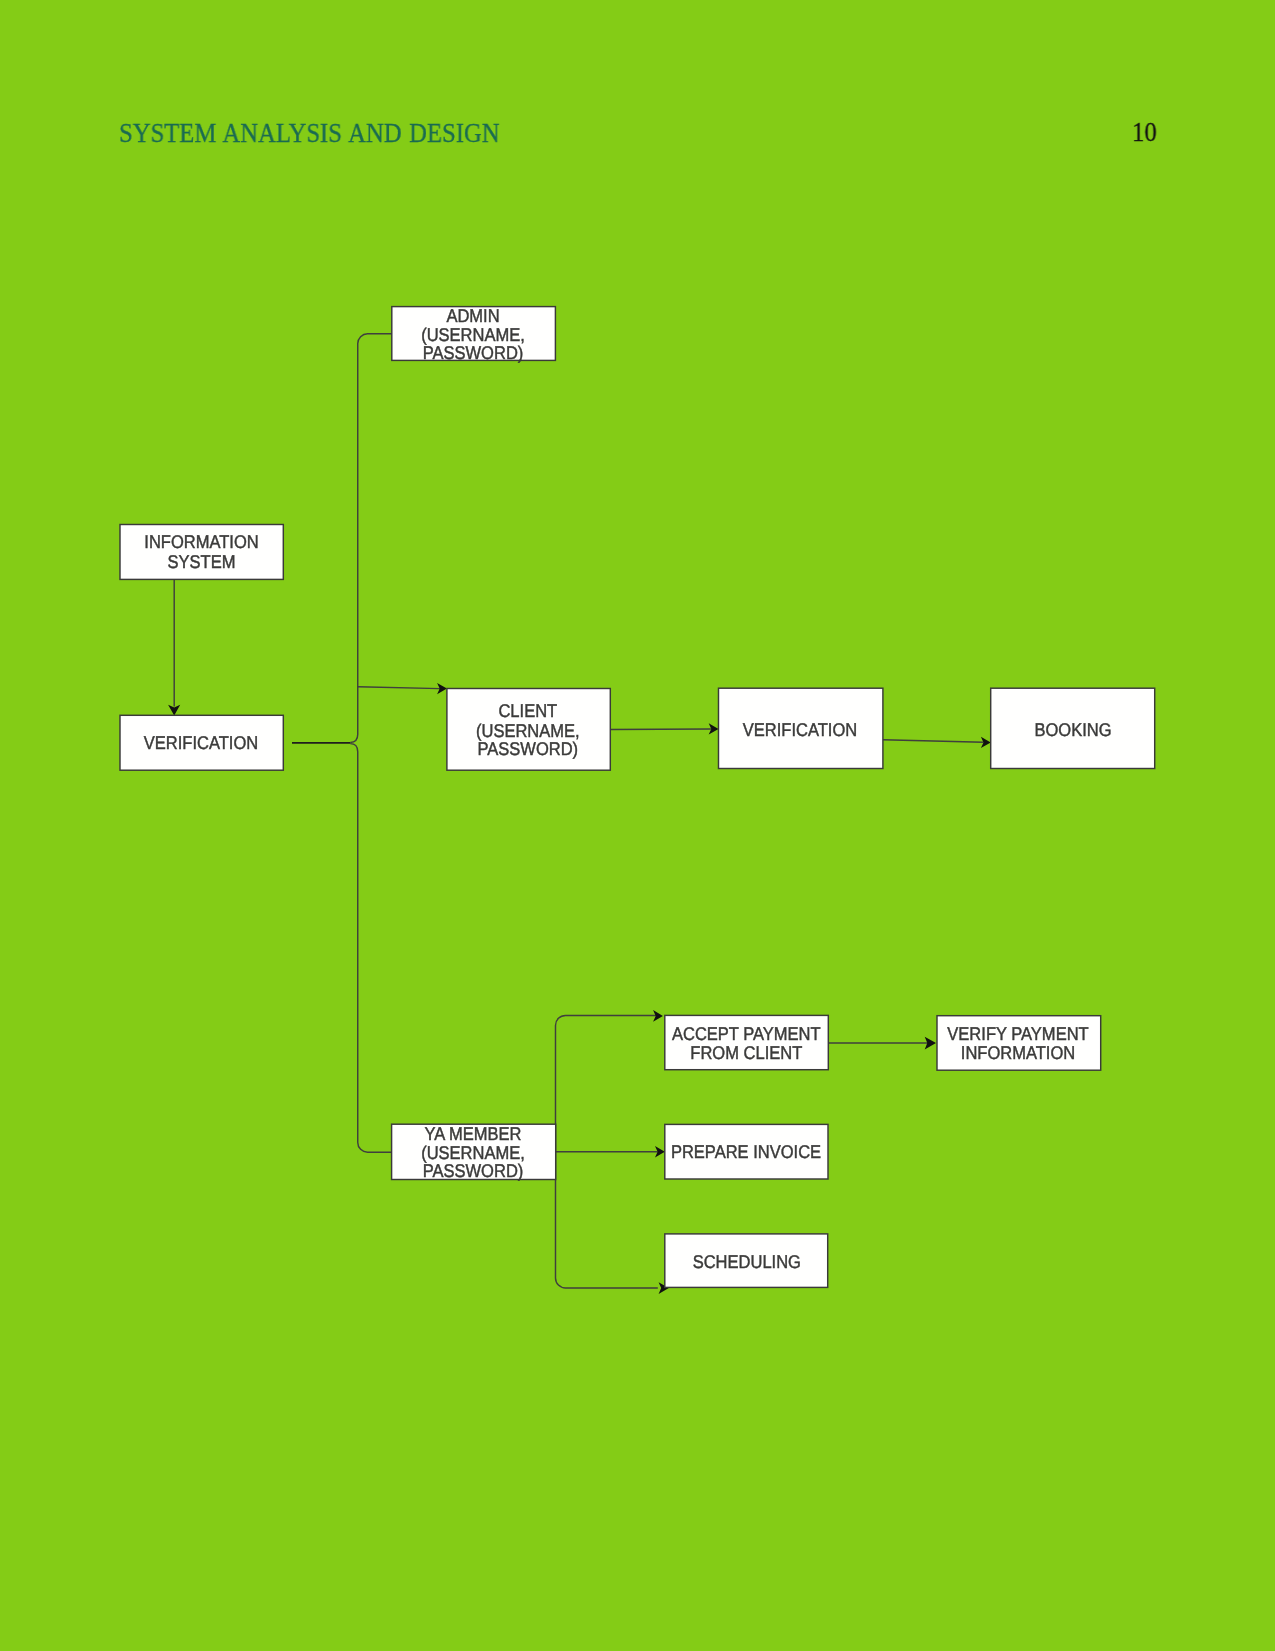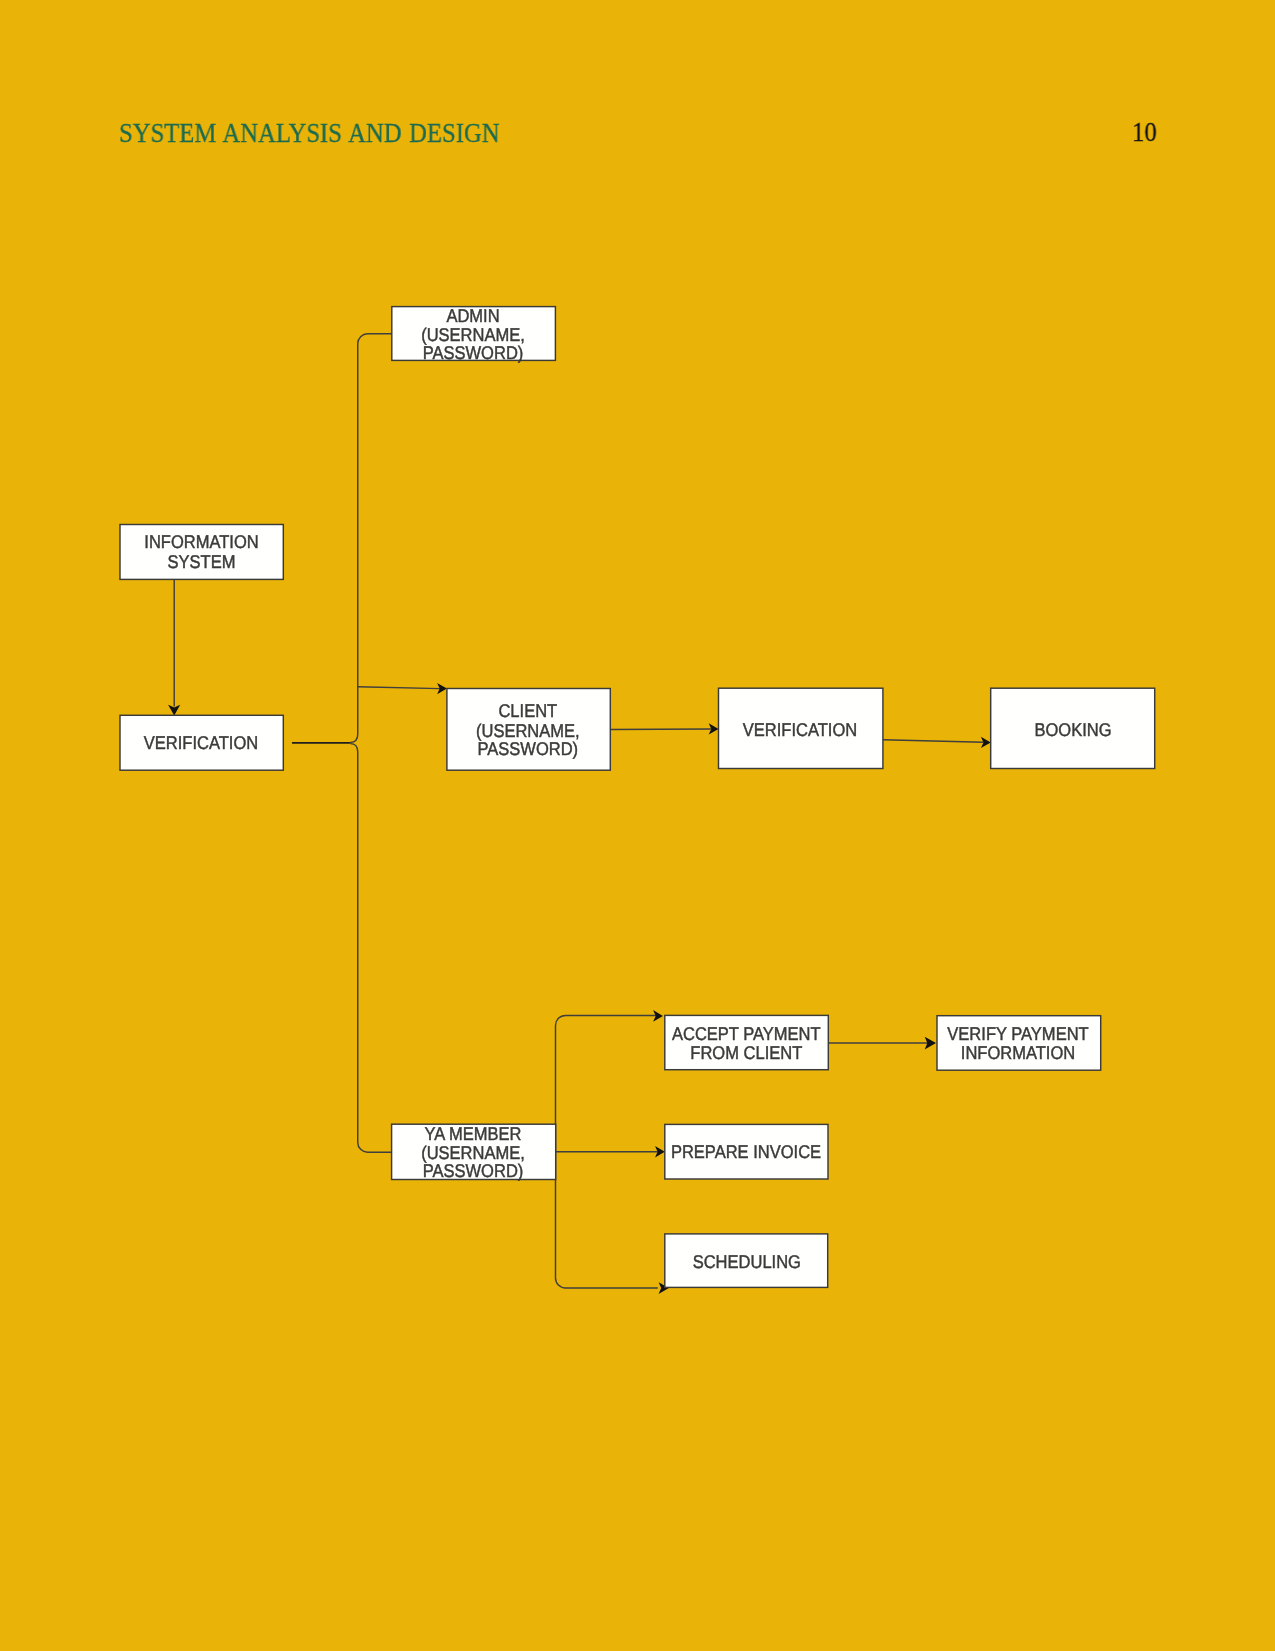"SYSTEM ANALYSIS AND DESIGN" .page { background: #eab308 -> #84cc16 }
